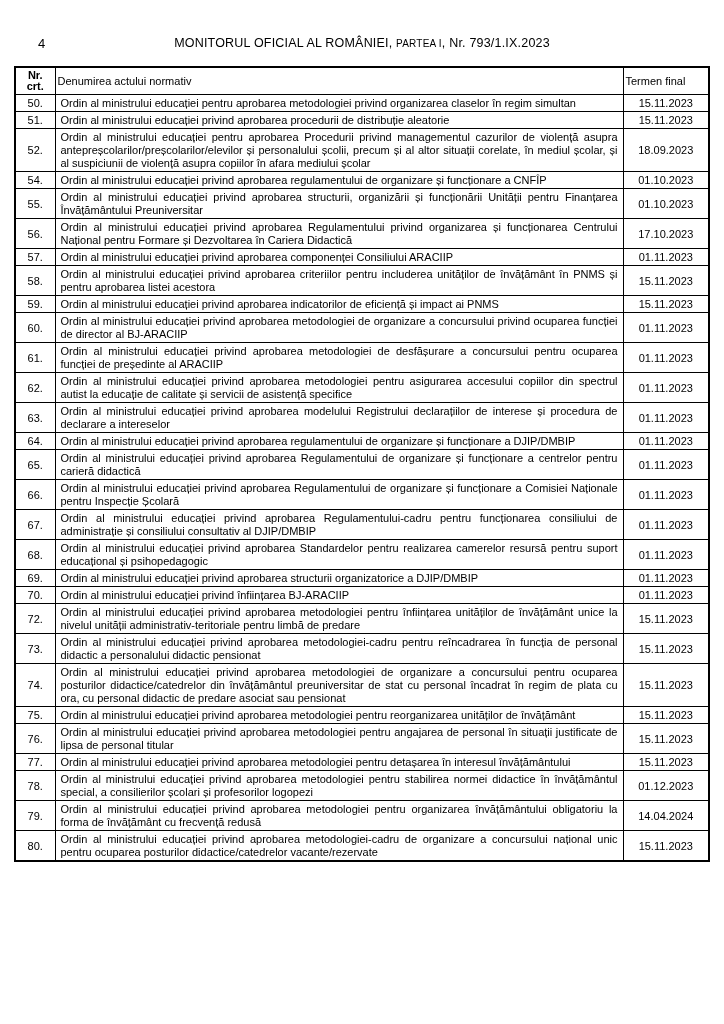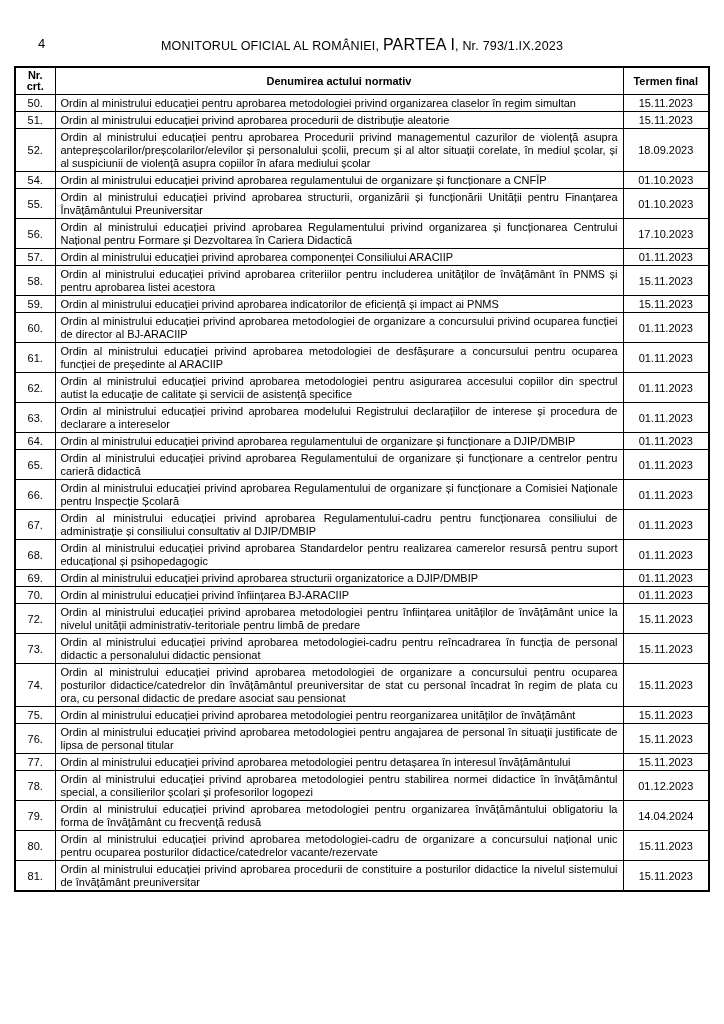"PARTEA I" .page-title .part { font-size: 16px -> 10px }
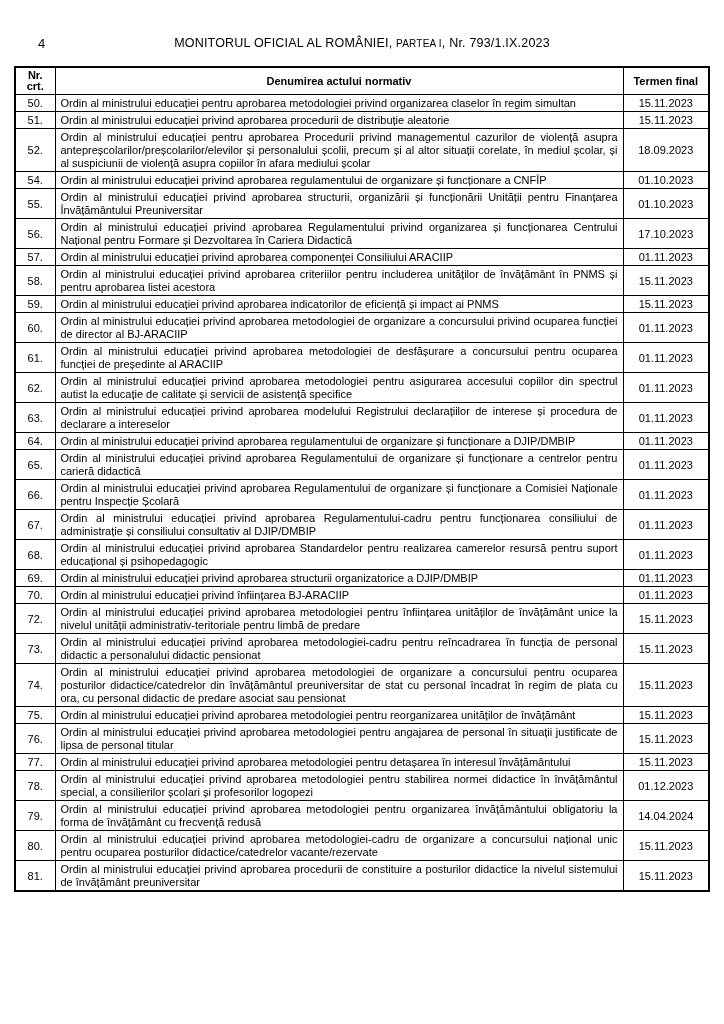"Denumirea actului normativ" th.h-name, th.h-deadline { font-weight: bold -> normal; text-align: center -> left }
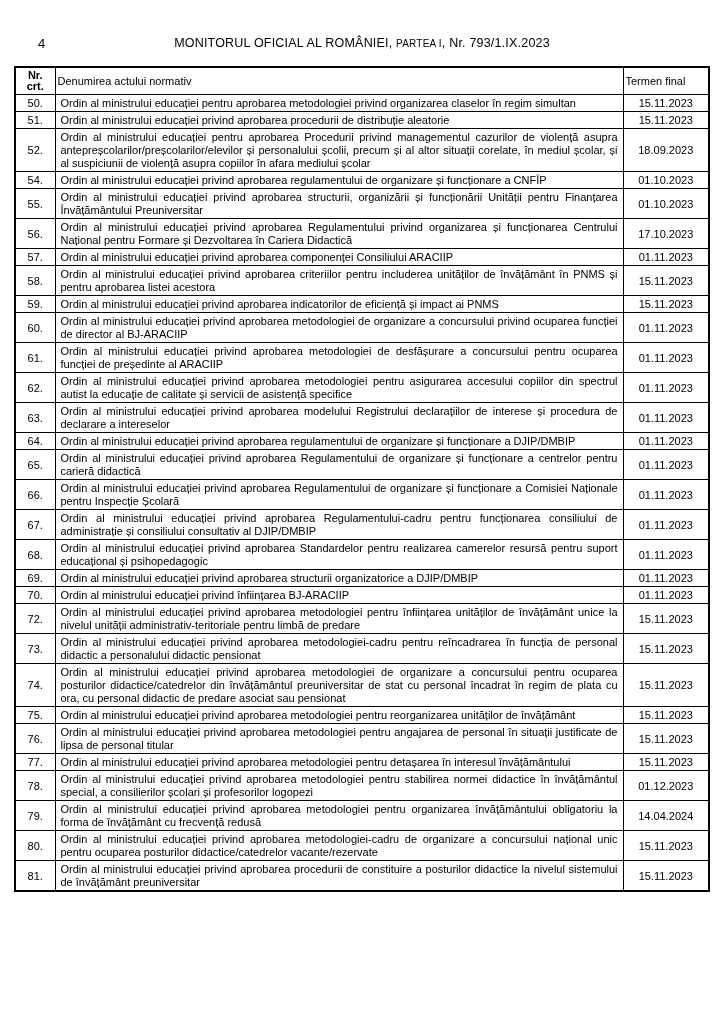"81." tr { html: <tr> <td>81.</td> <td>Ordin al ministrului educației privind aprobarea procedurii de constituire a posturilor didactice la nivelul sistemului de învățământ preuniversitar</td> <td>15.11.2023</td> </tr> -> none }
